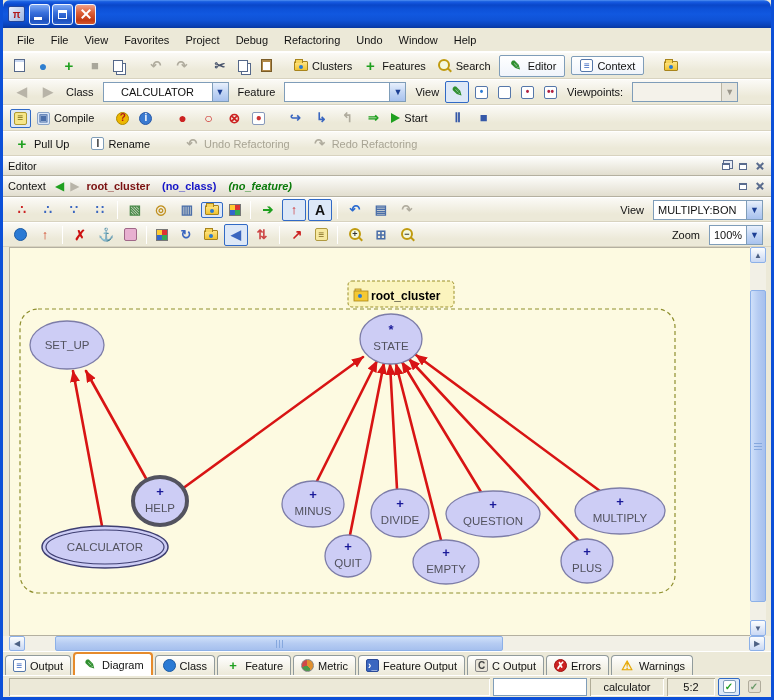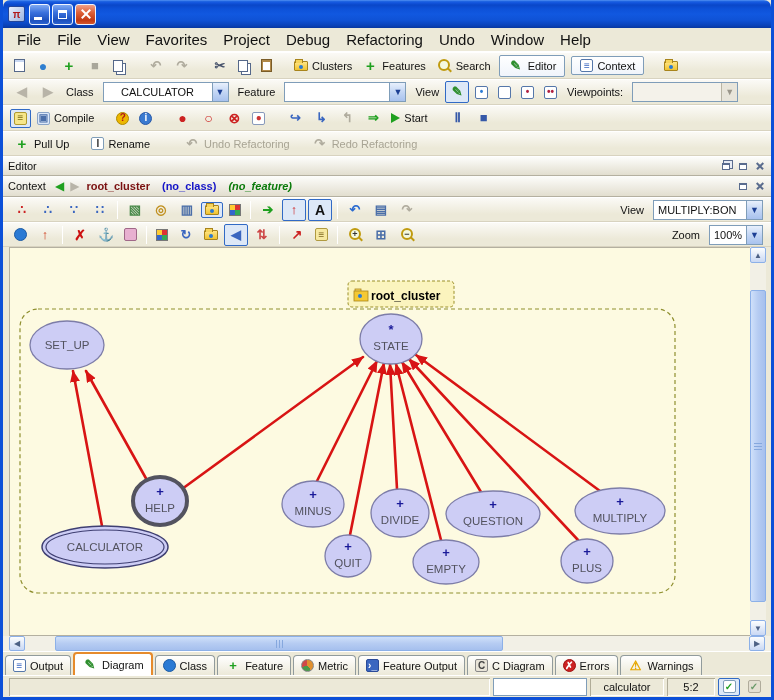"File" .mitem { font-size: 15px -> 11px }
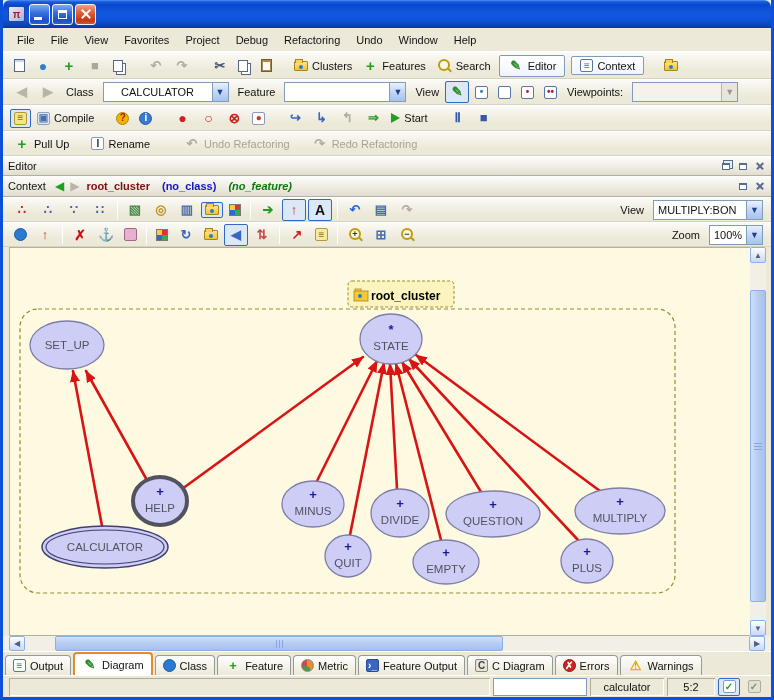"C Diagram" span { text: Diagram -> Output }
